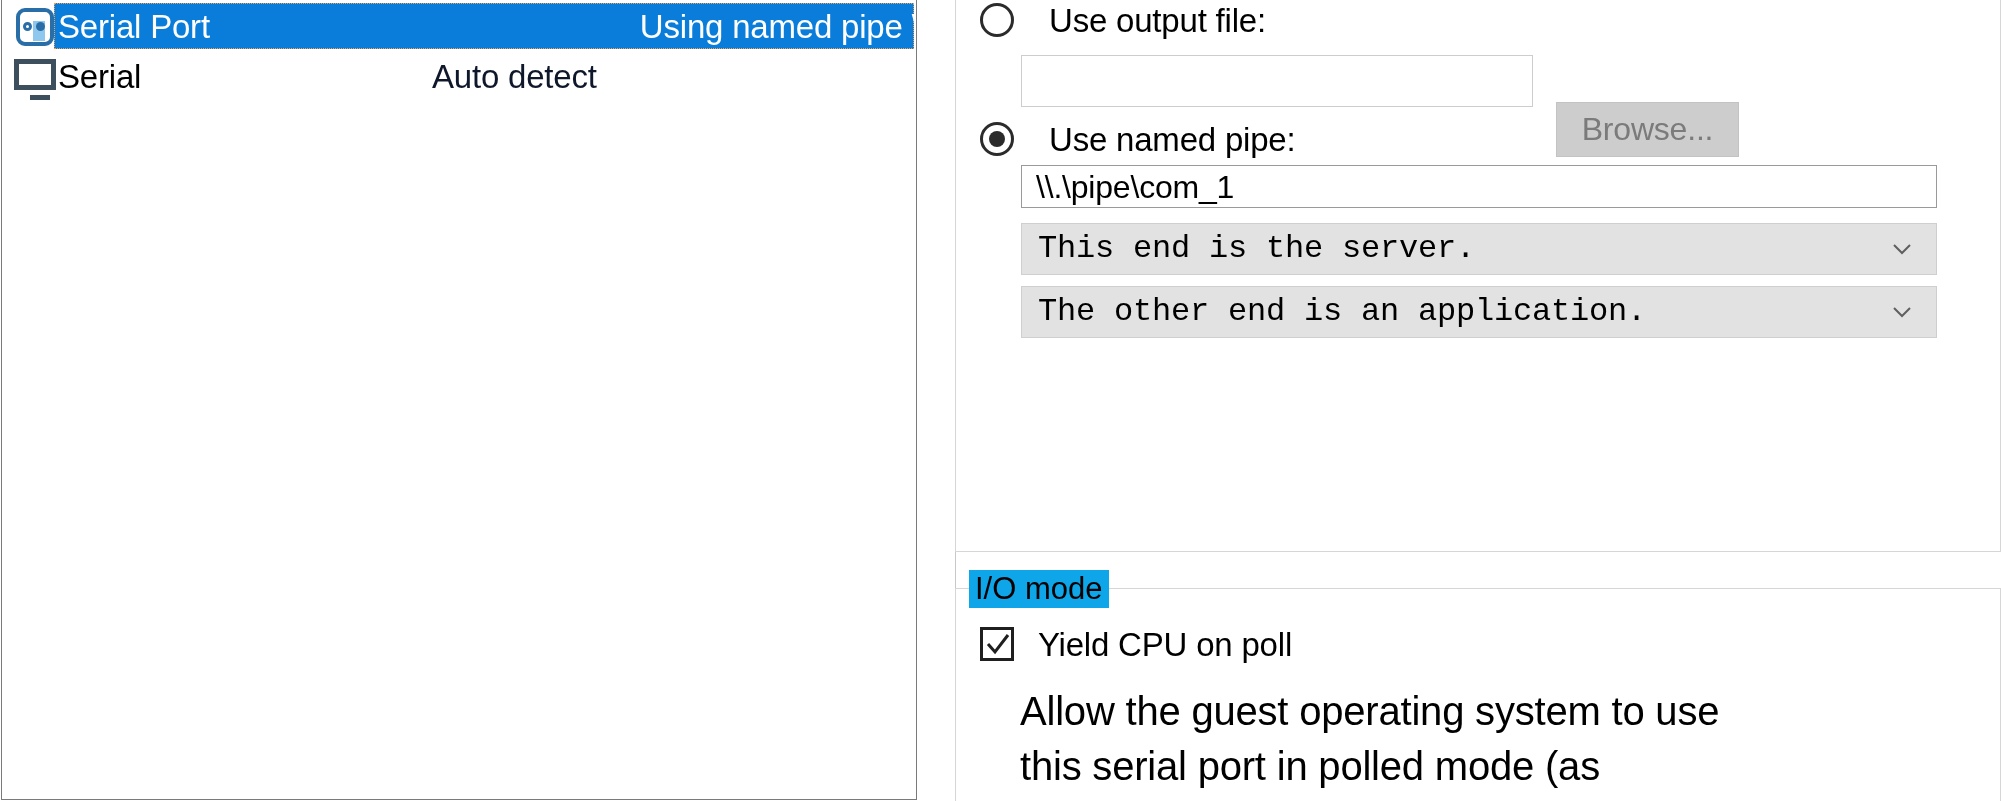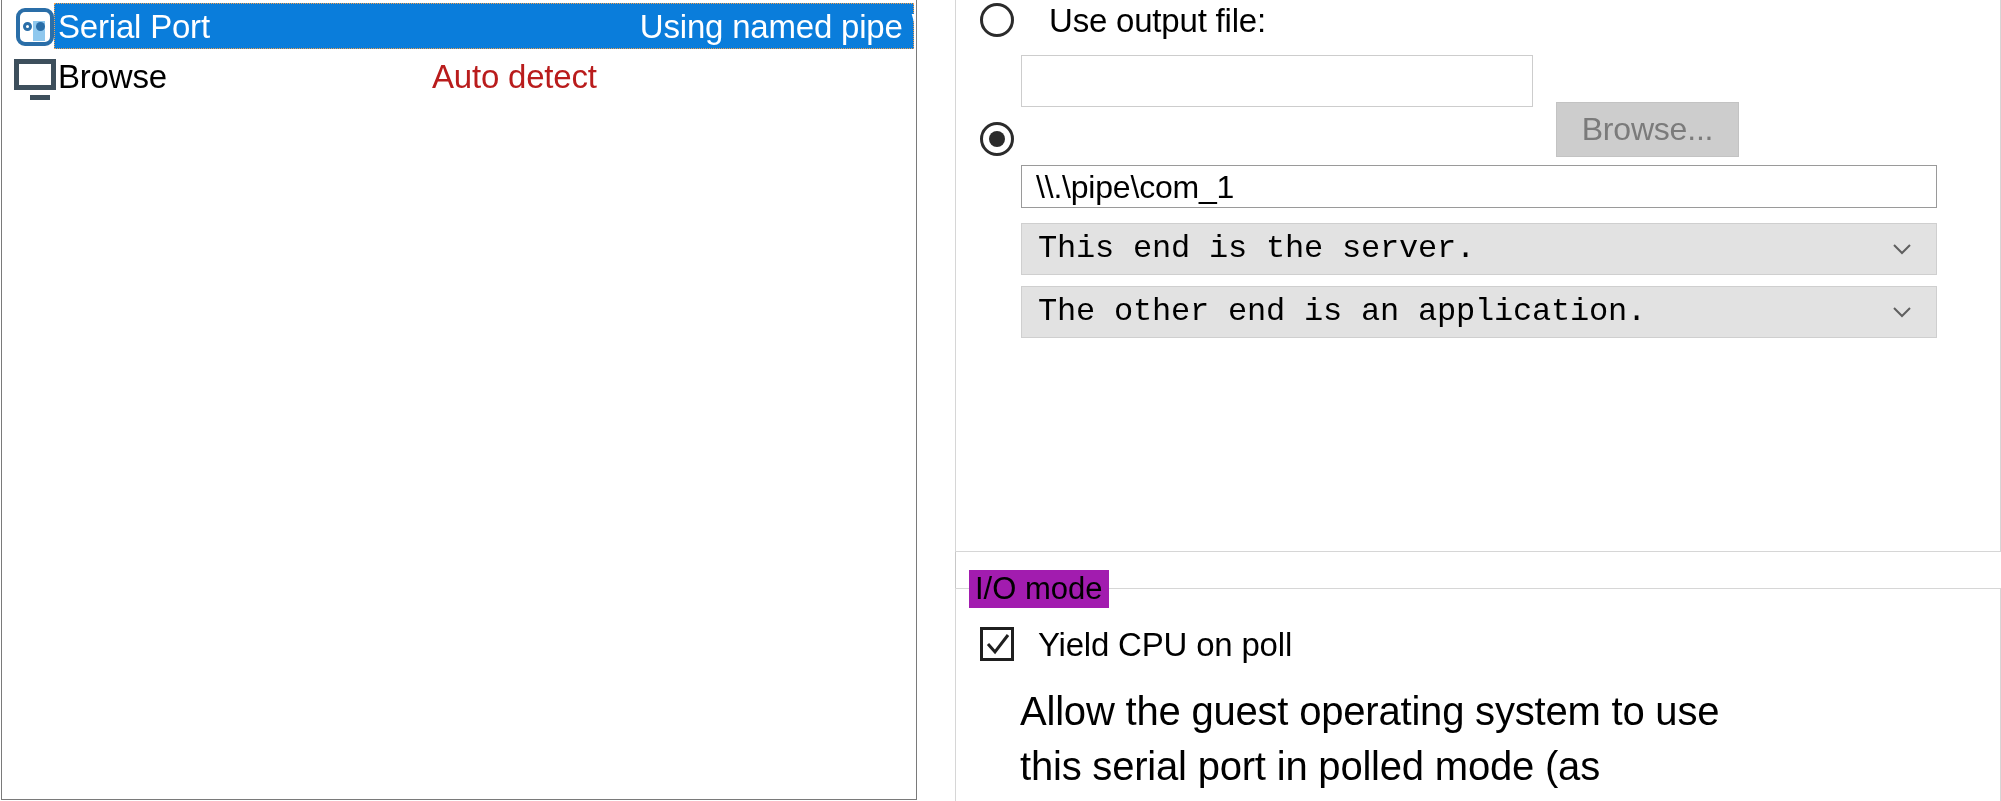"Browse" span.dev-label { text: Browse -> Serial }
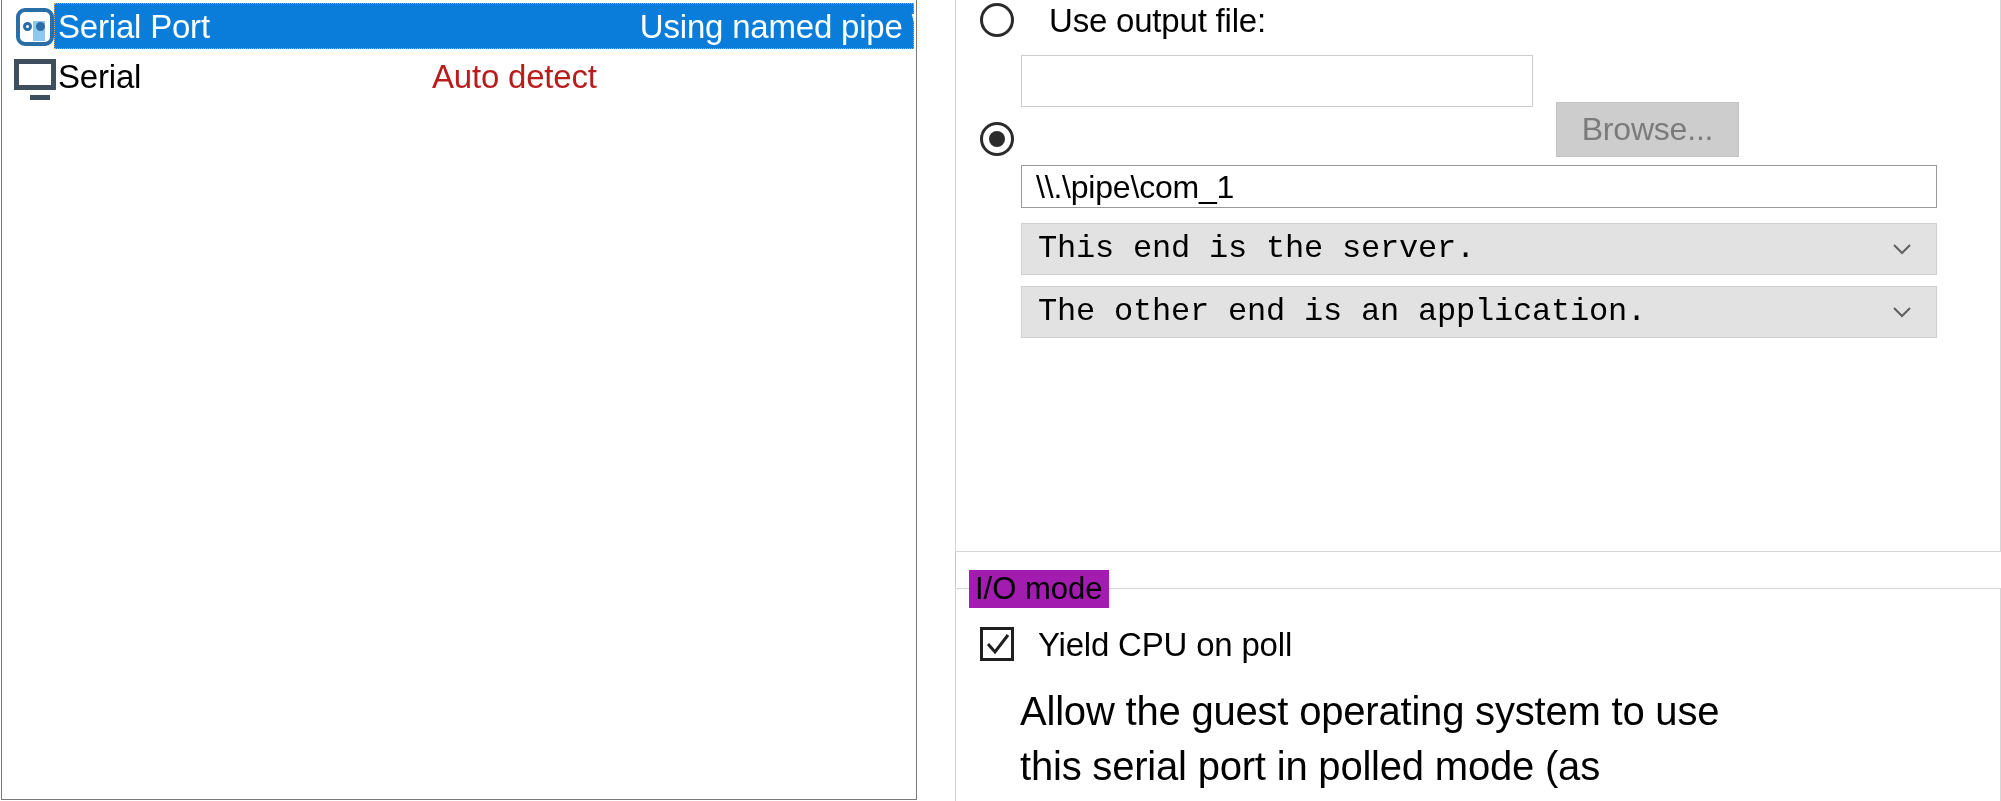"Auto detect" .dev-summary { color: #b91c1c -> #0f172a }
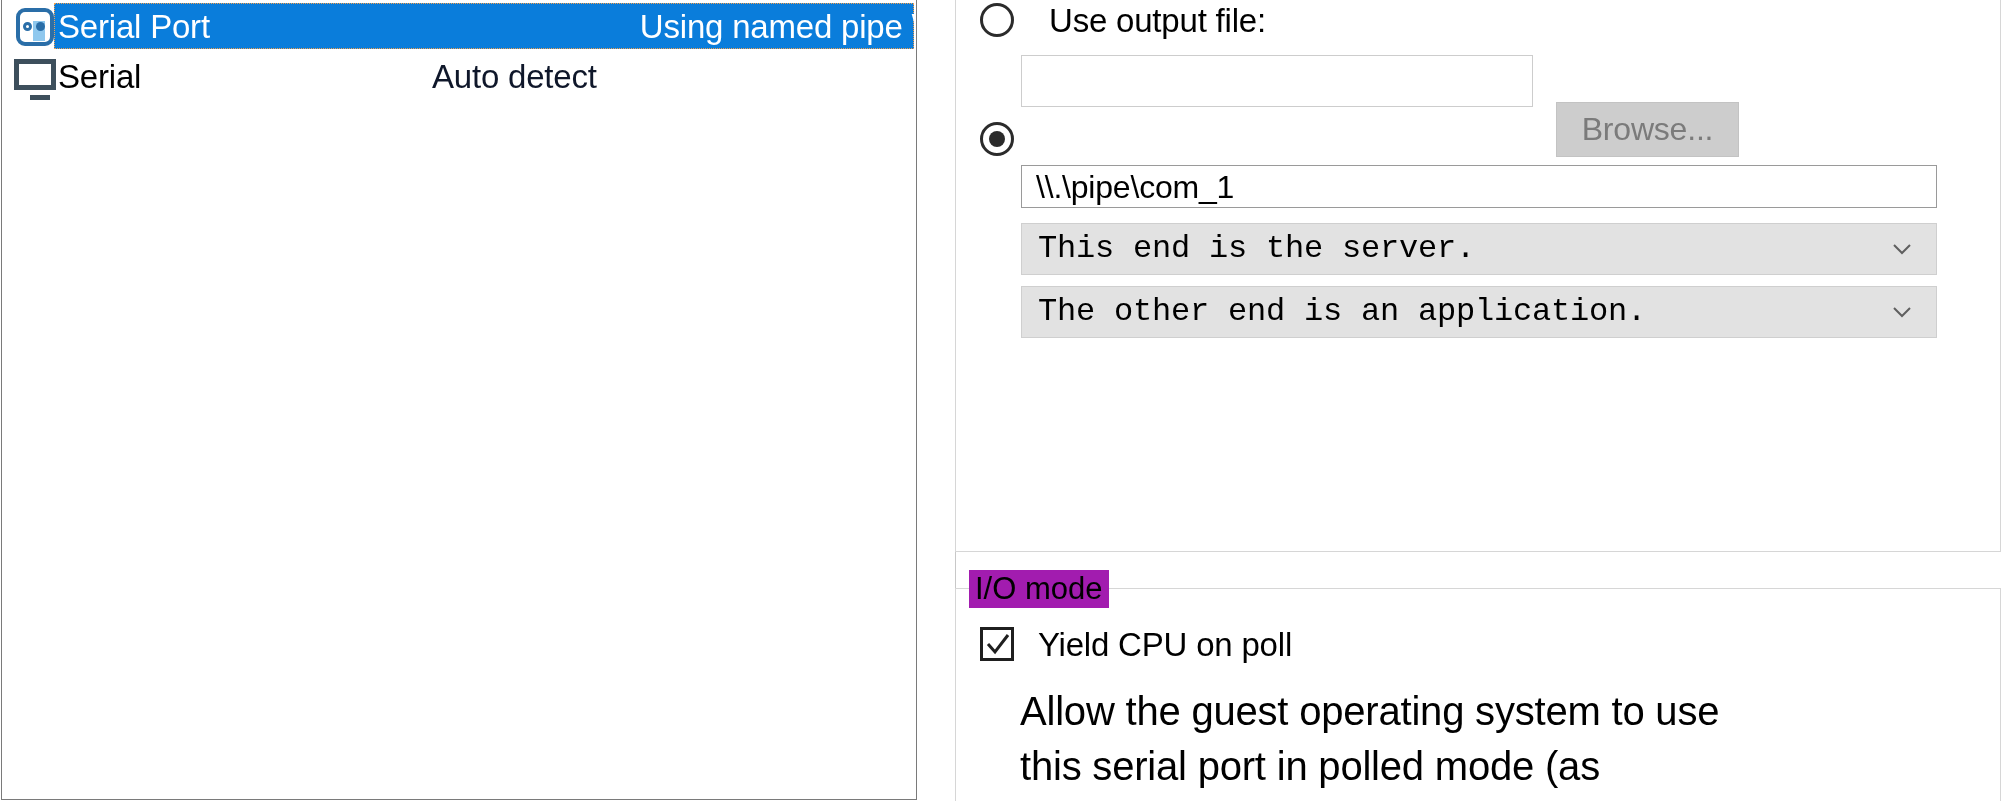"Use named pipe:" span.radio-label { html: none -> <span>Use named pipe:</span> }
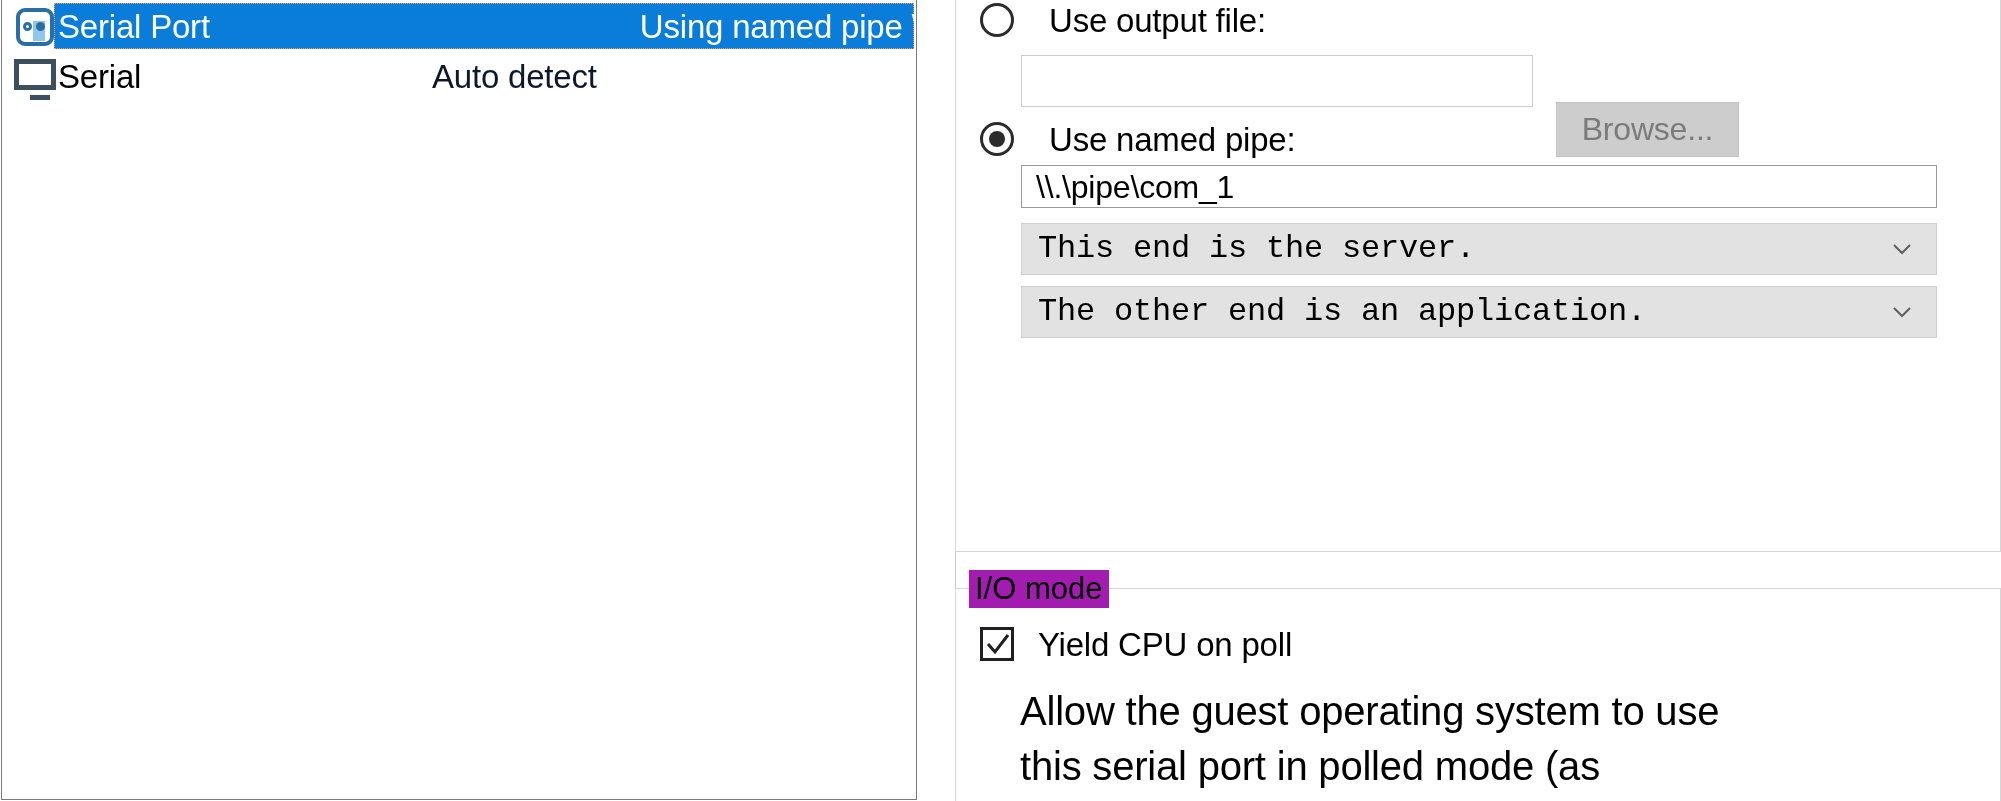"I/O mode" .gb-title { background: #a21caf -> #0ea5e9 }
